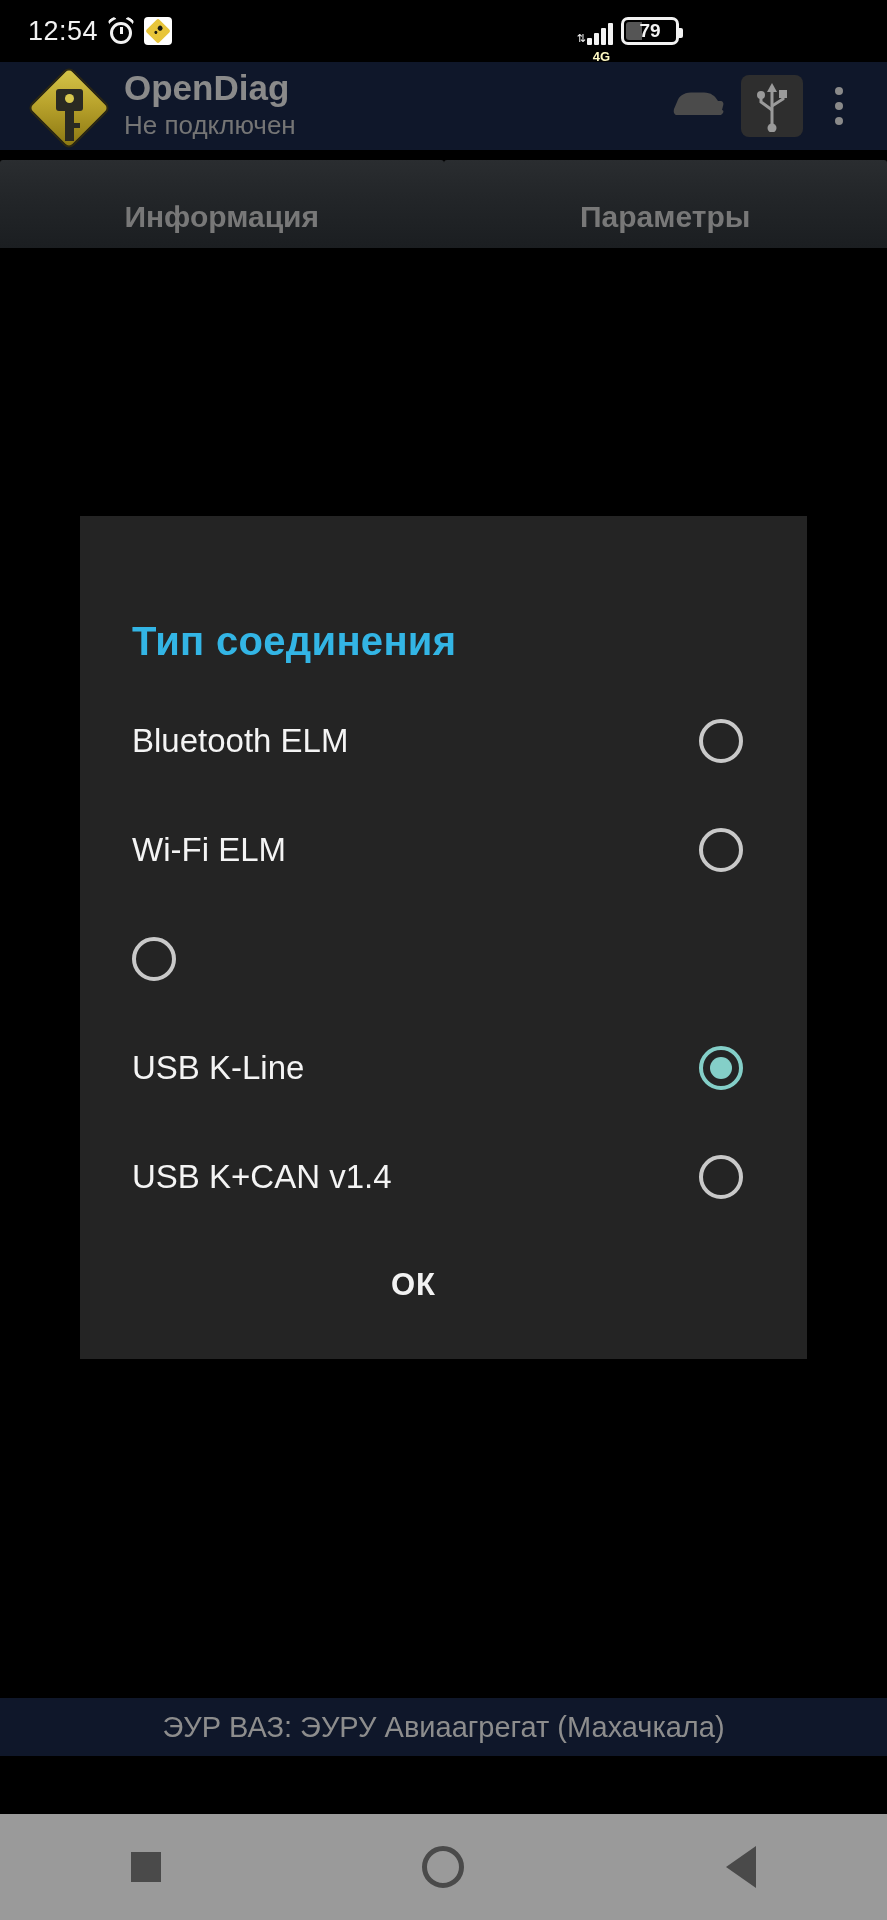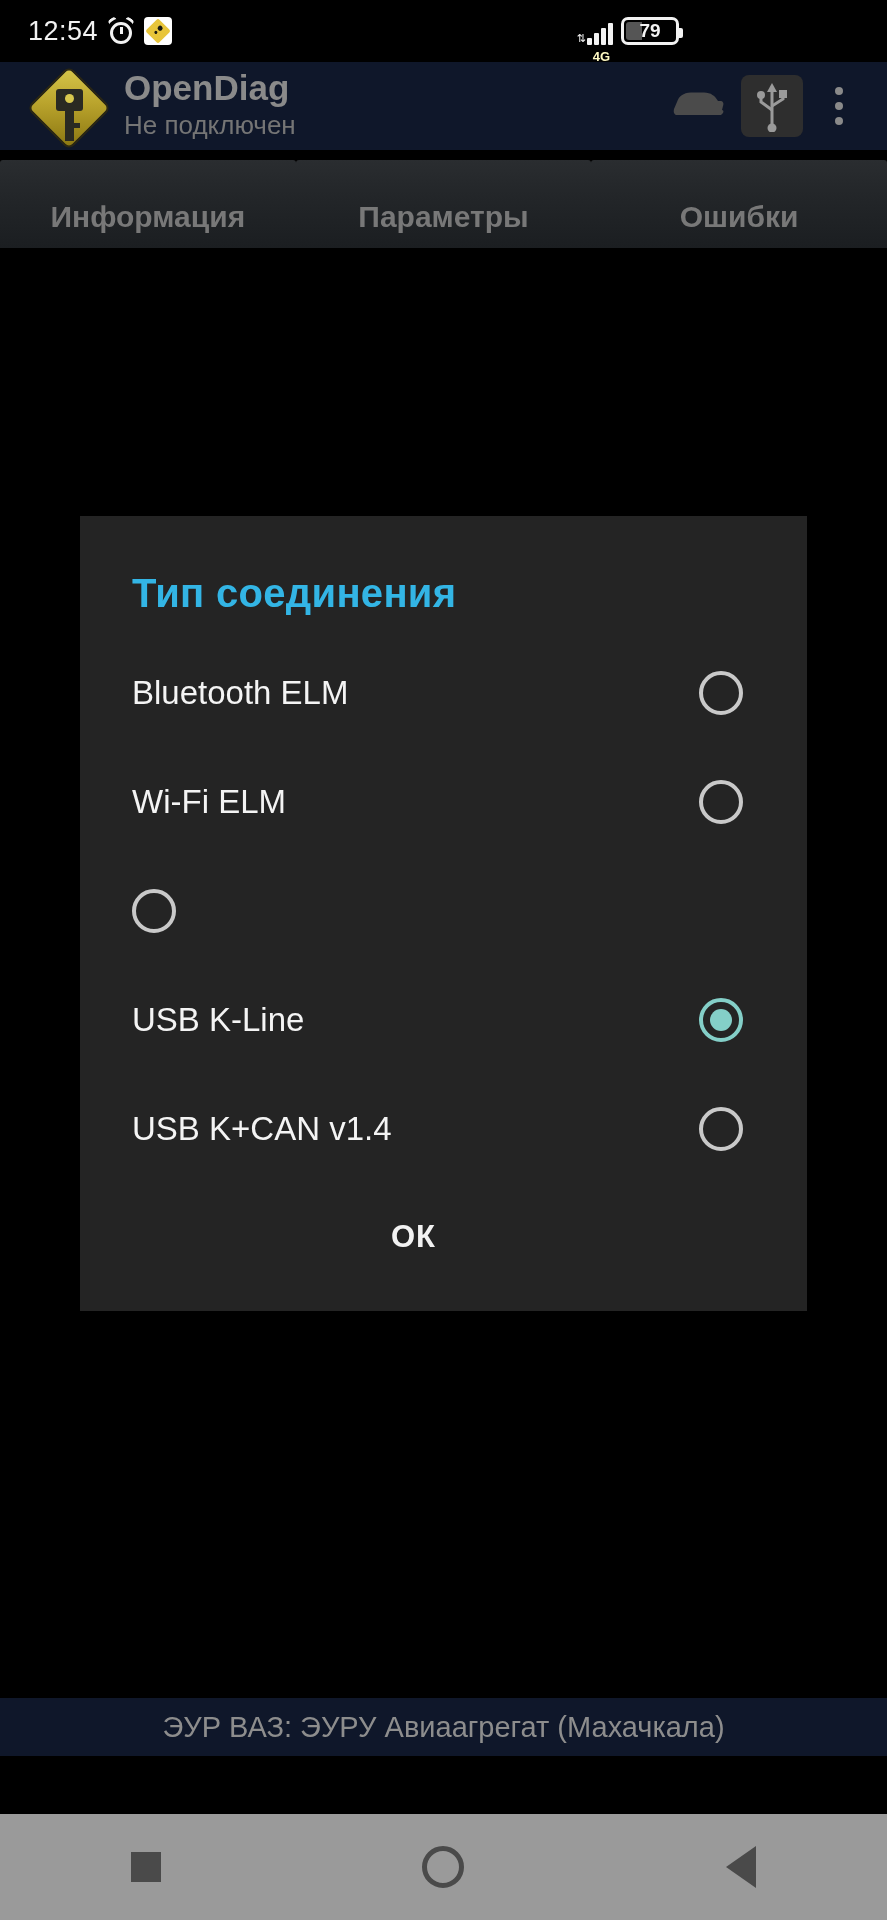"Ошибки" div.tab { html: <div> <span>Ошибки</span> </div> -> none }
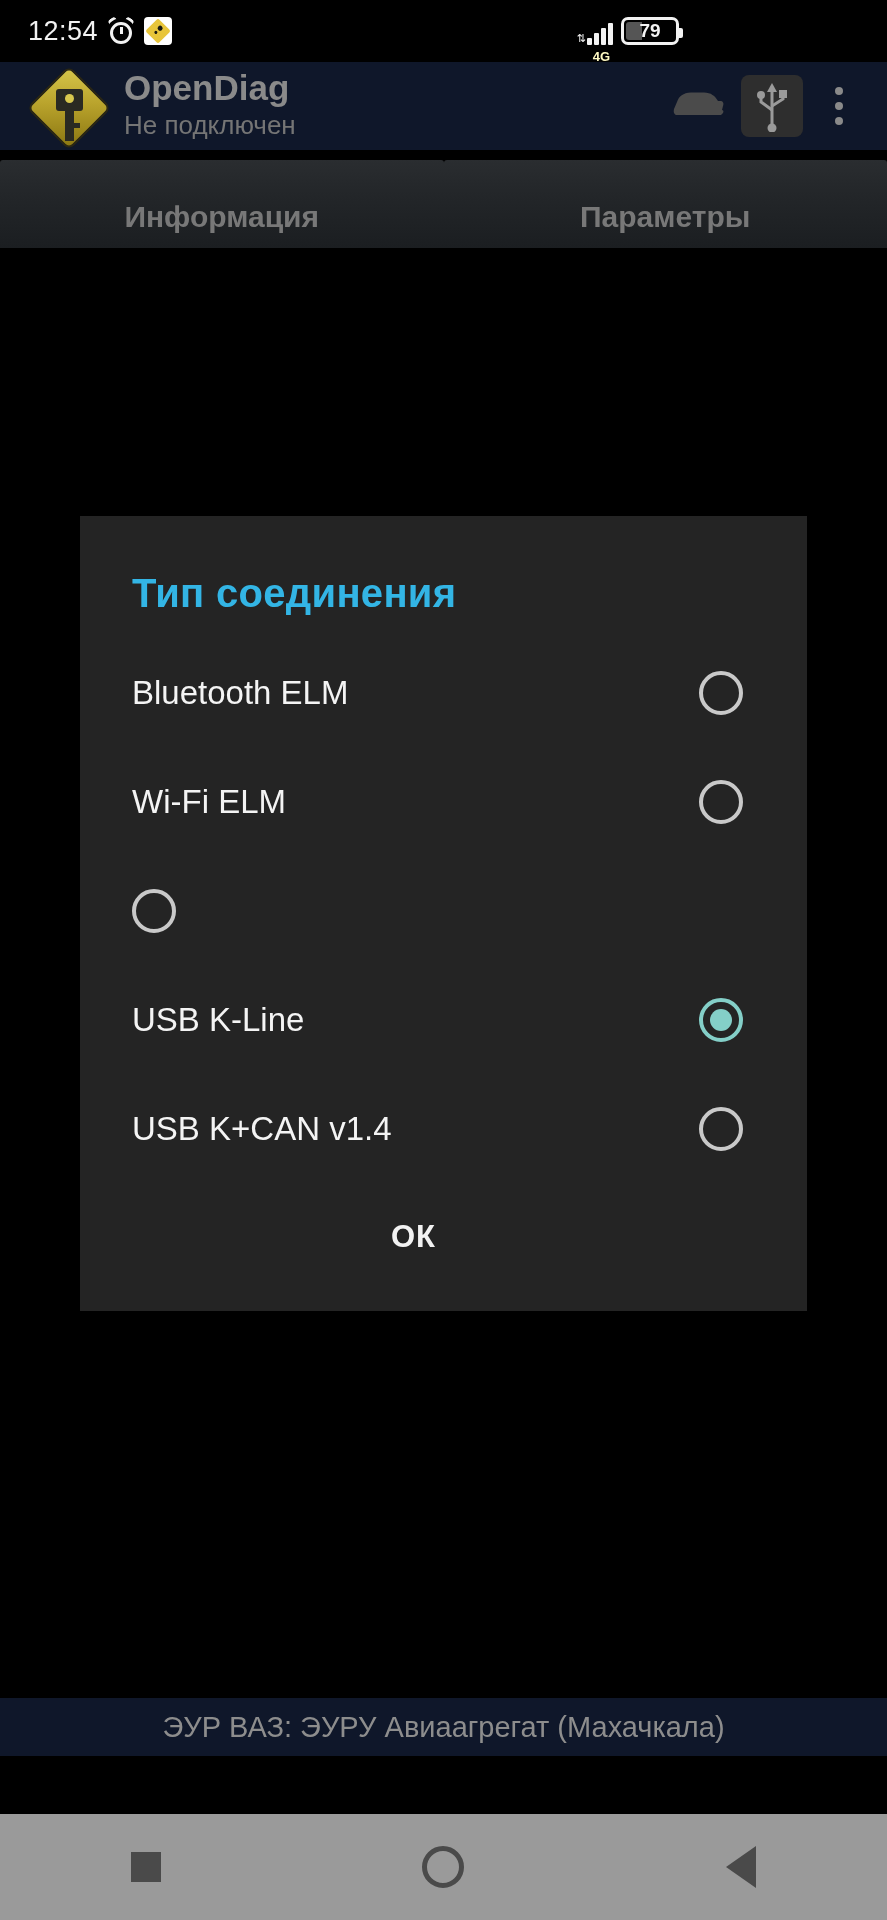"Тип соединения" .dlg-title { margin-top: none -> 48px }
